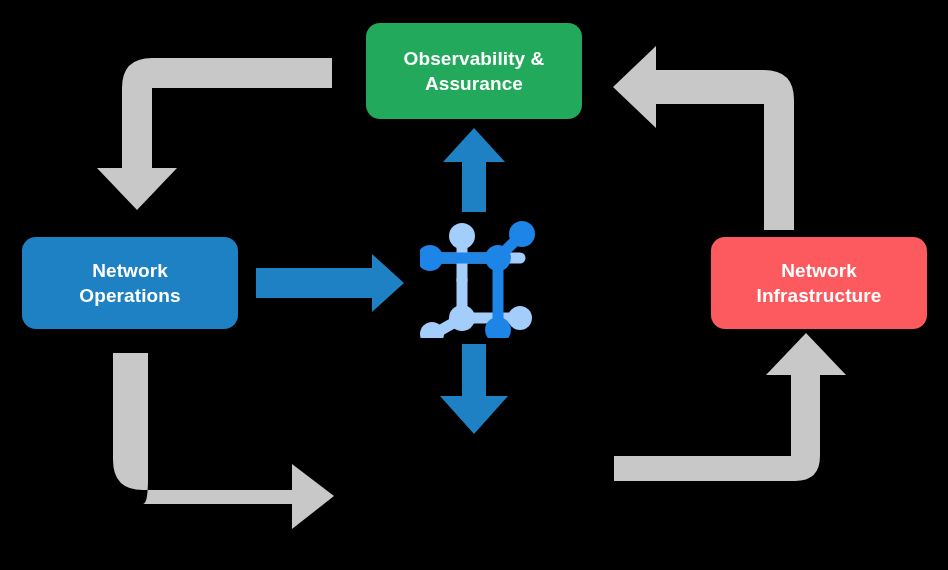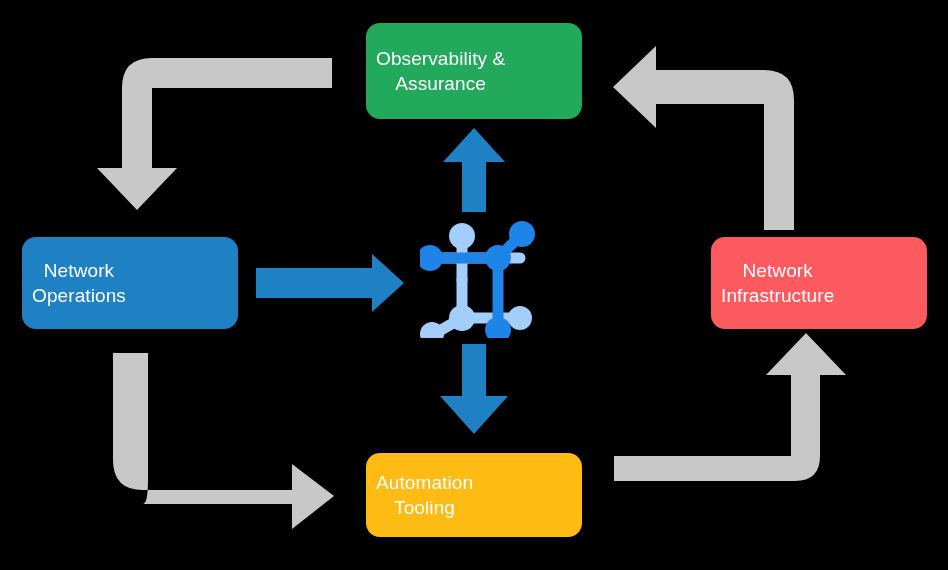"Observability &" .node-box { font-weight: 400 -> 700; justify-content: flex-start -> center }
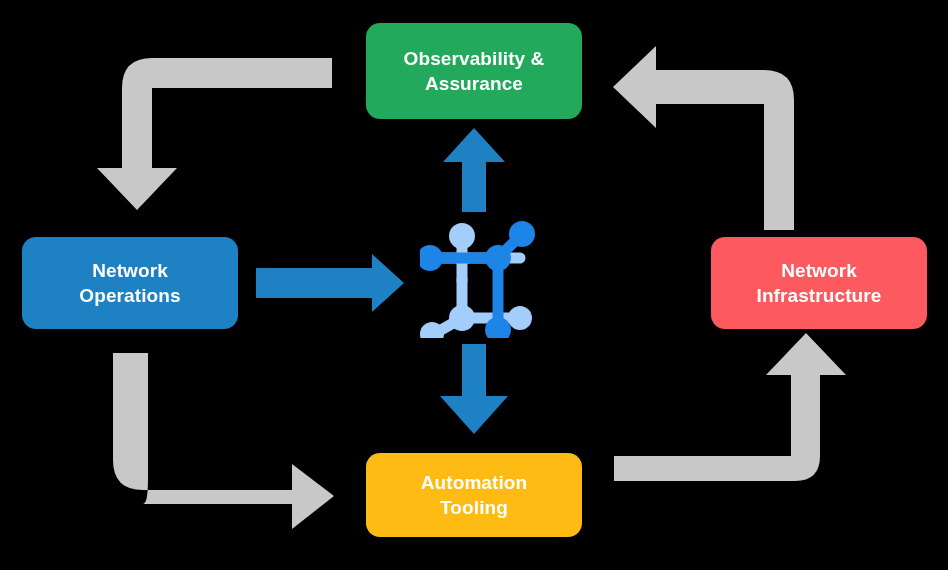"Automation" div.node-box { html: <div> <span>Automation Tooling</span> </div> -> none }
